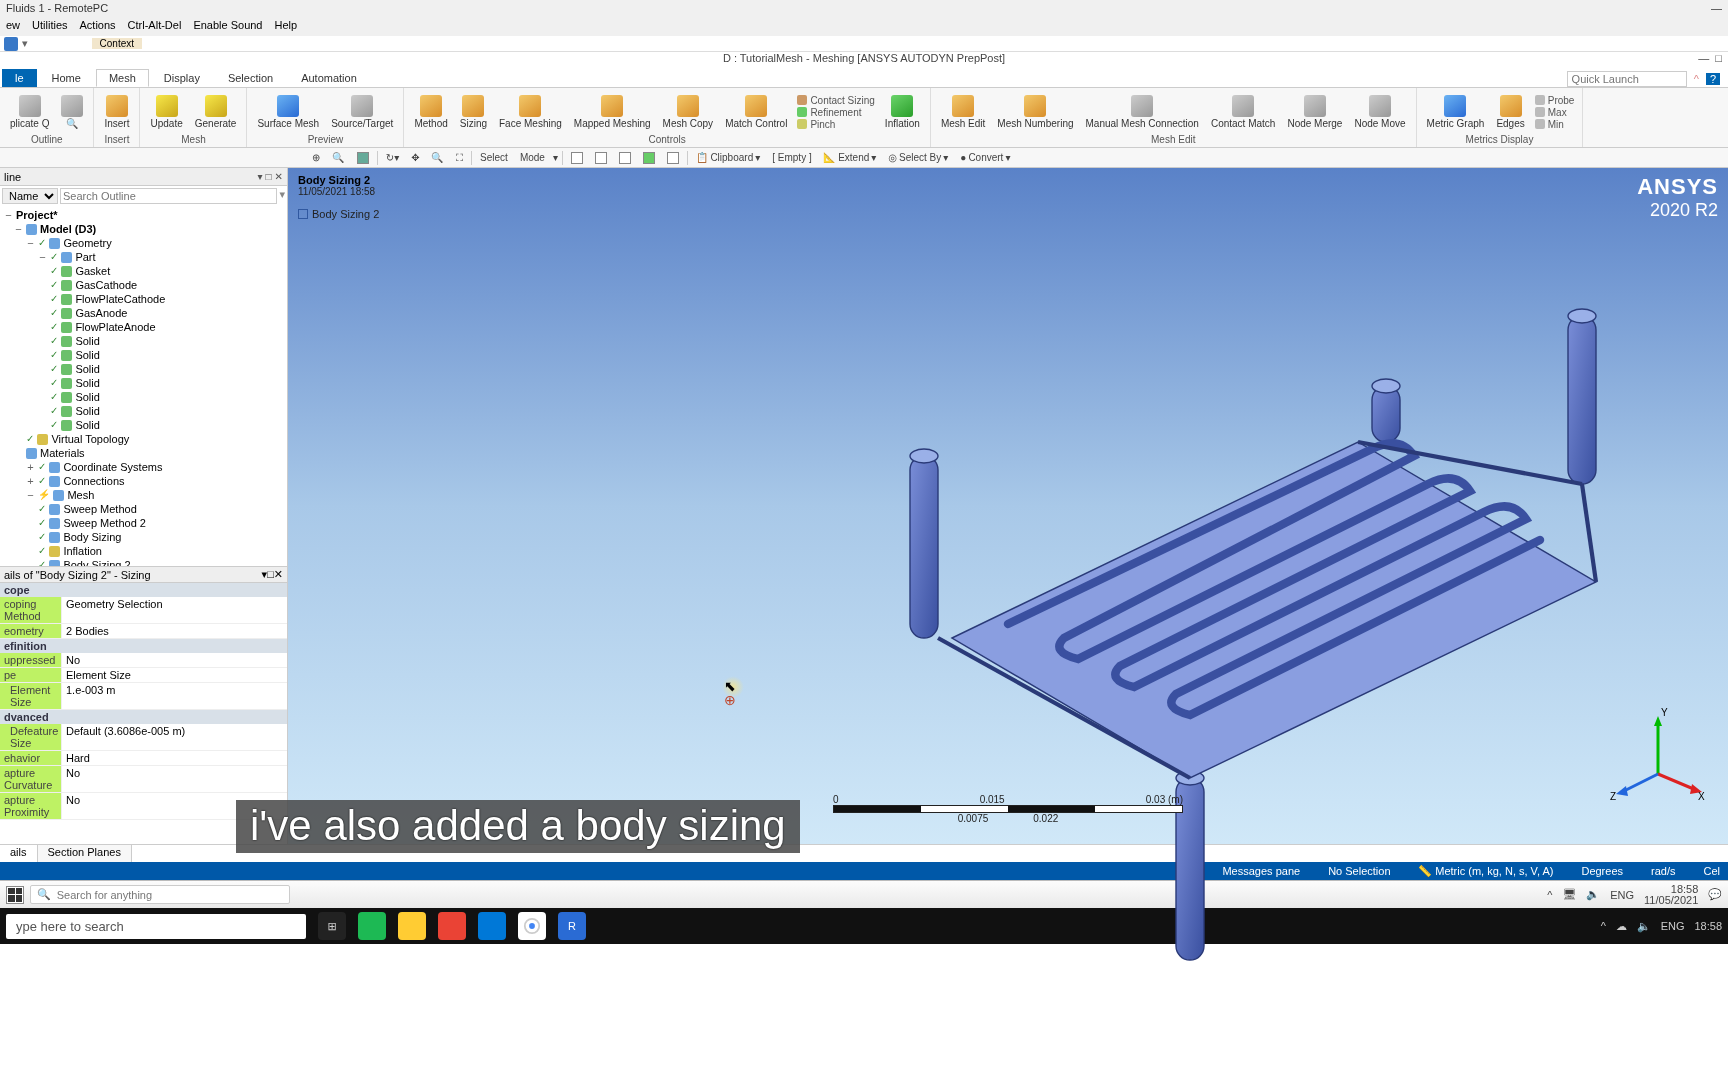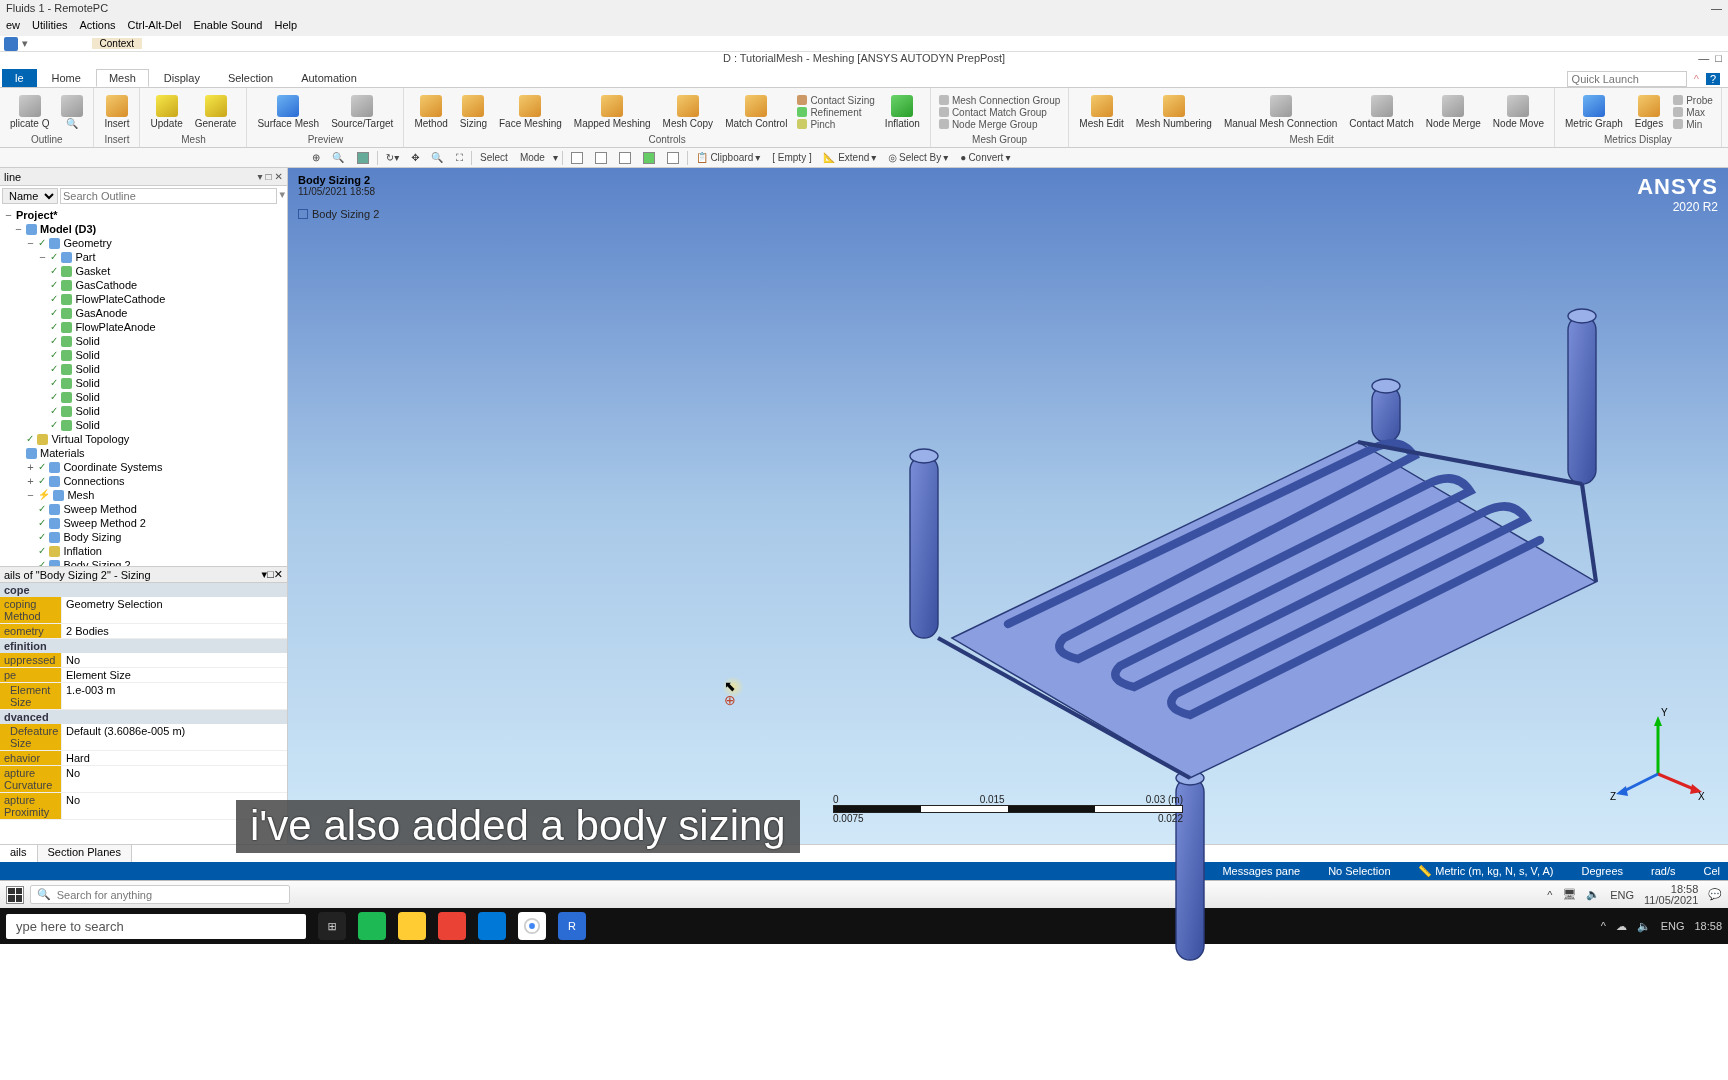"Mesh Connection Group" div.rgroup { html: <div> <div> <div> <div> <span></span> <span>Mesh Connection Group</span> </div> <div> <span></span> <span>Contact Match Group</span> </div> <div> <span></span> <span>Node Merge Group</span> </div> </div> </div> <div>Mesh Group</div> </div> -> none }
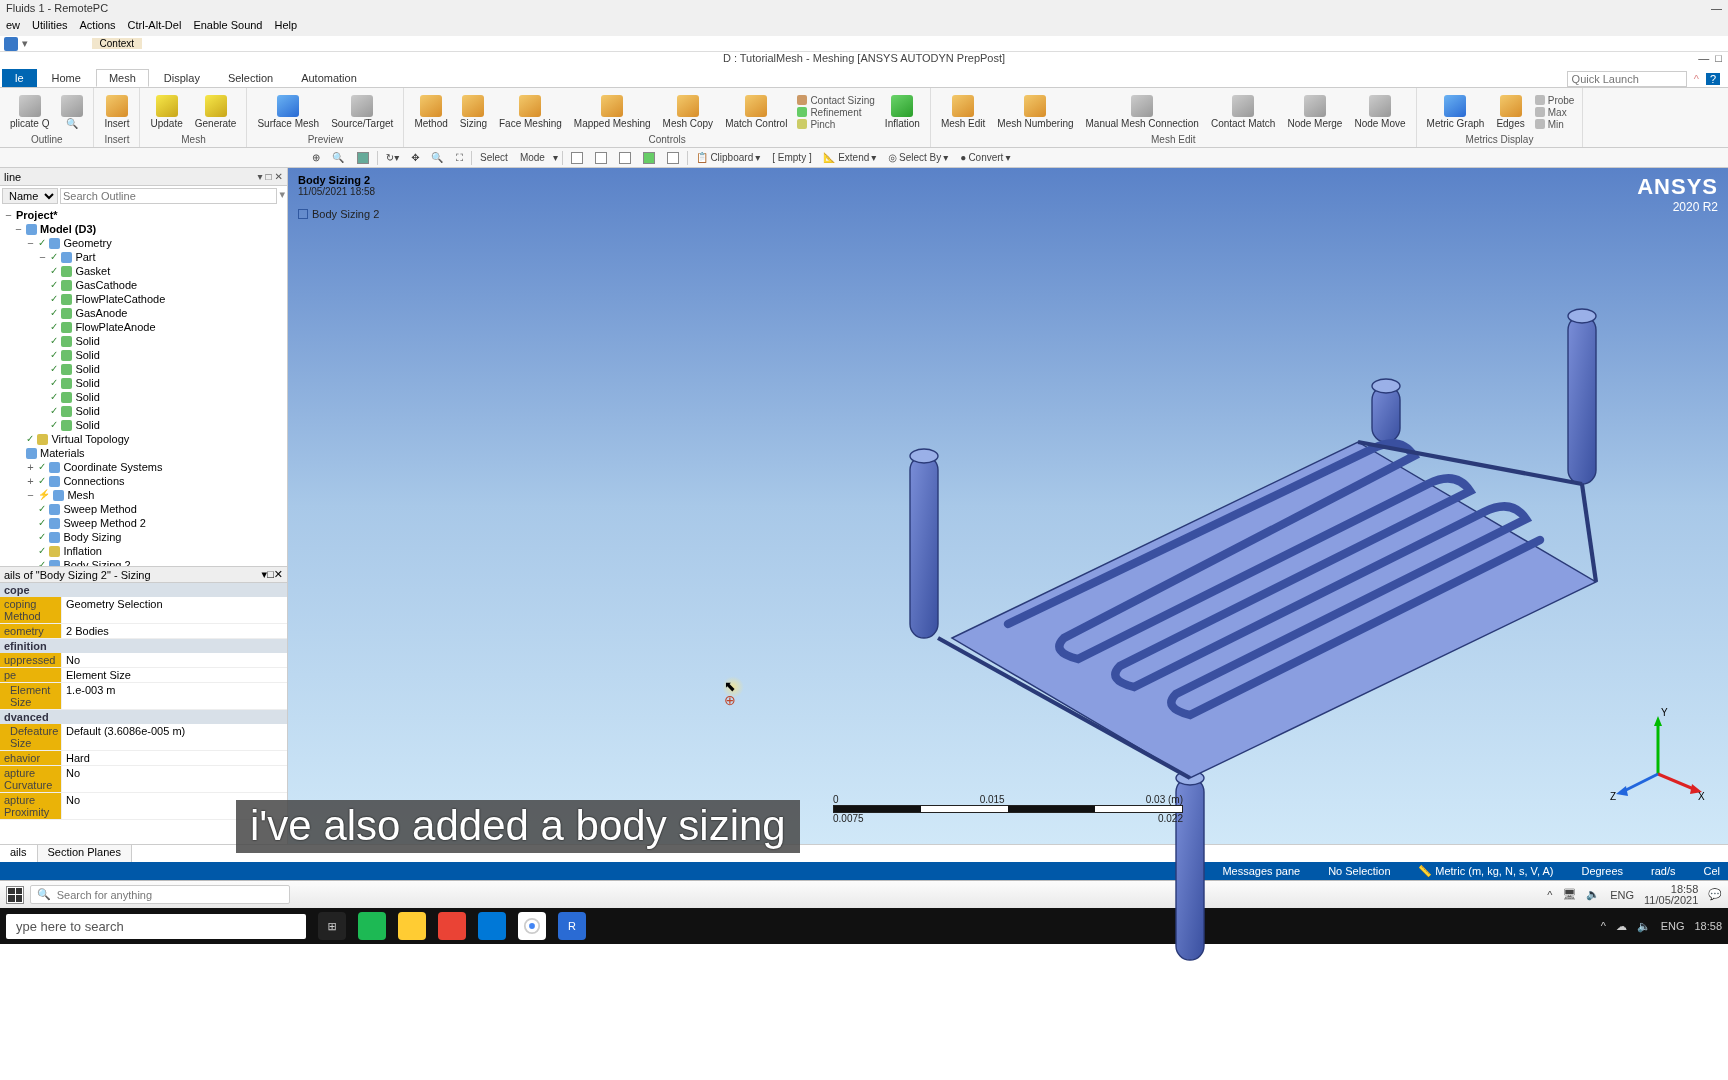"2020 R2" .brand .b2 { font-size: 12px -> 18px }
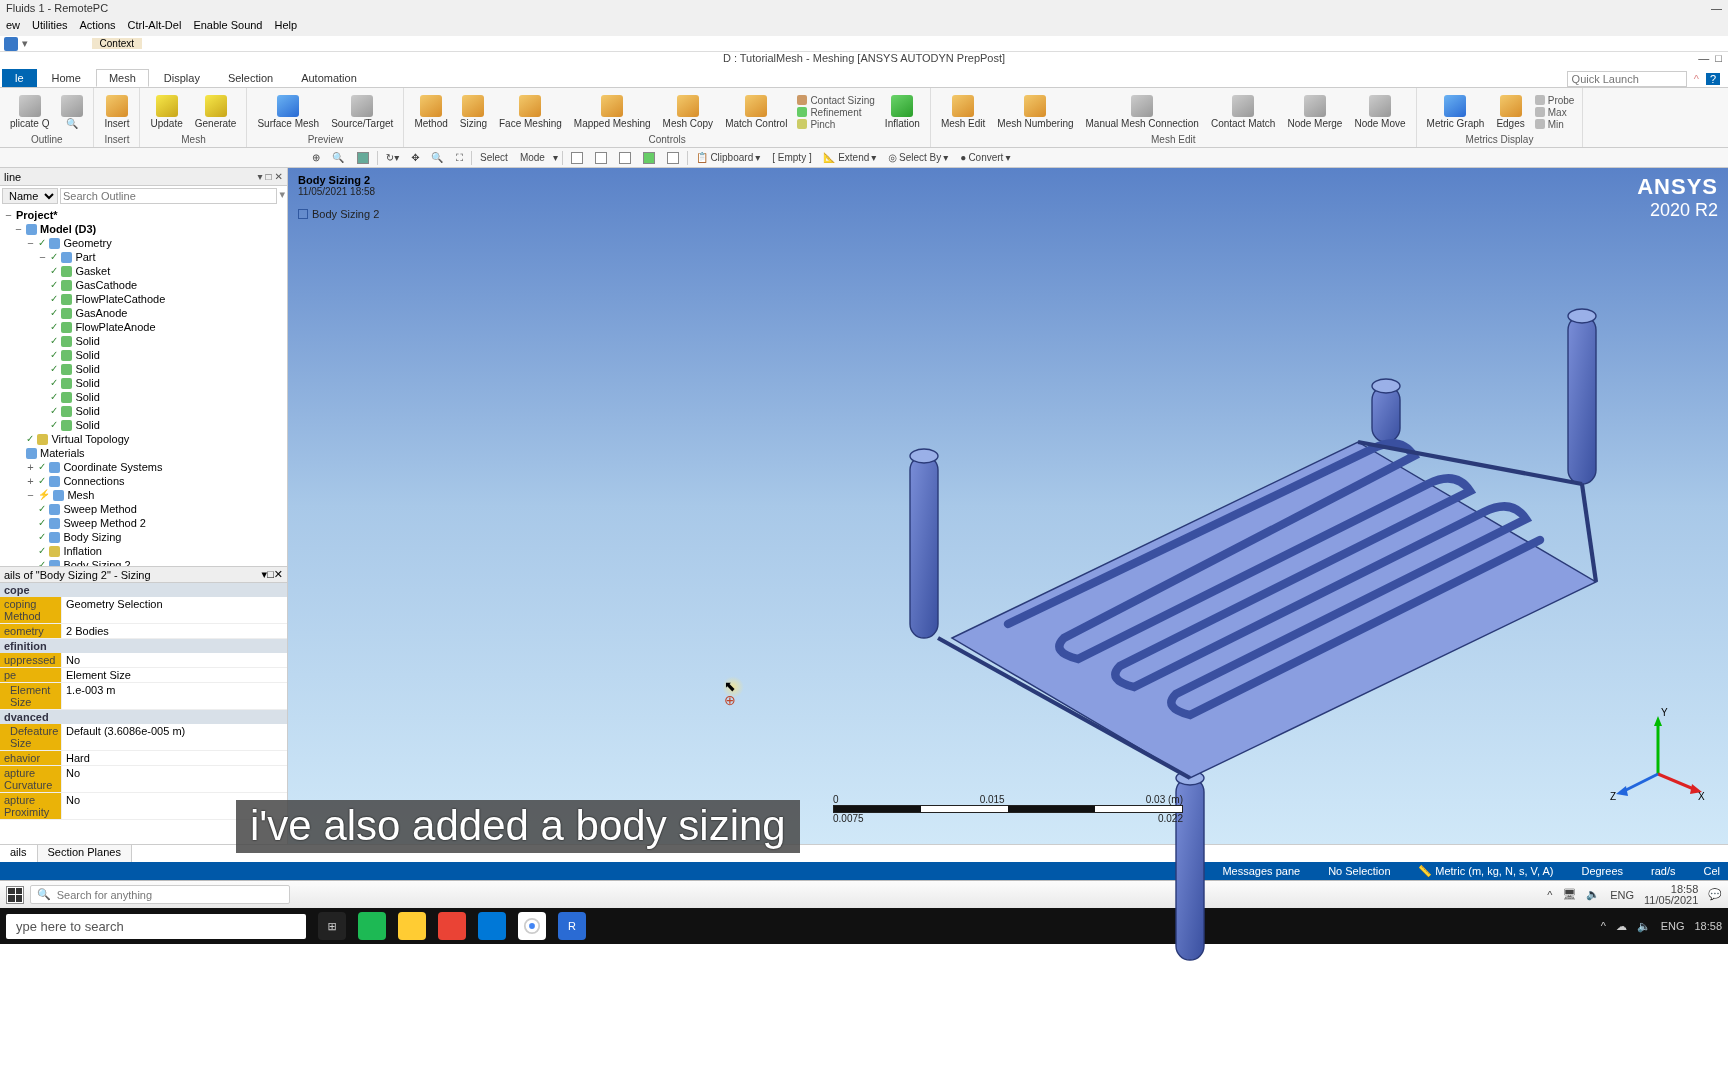"coping Method" .details .row .k { background: #eab308 -> #bef264 }
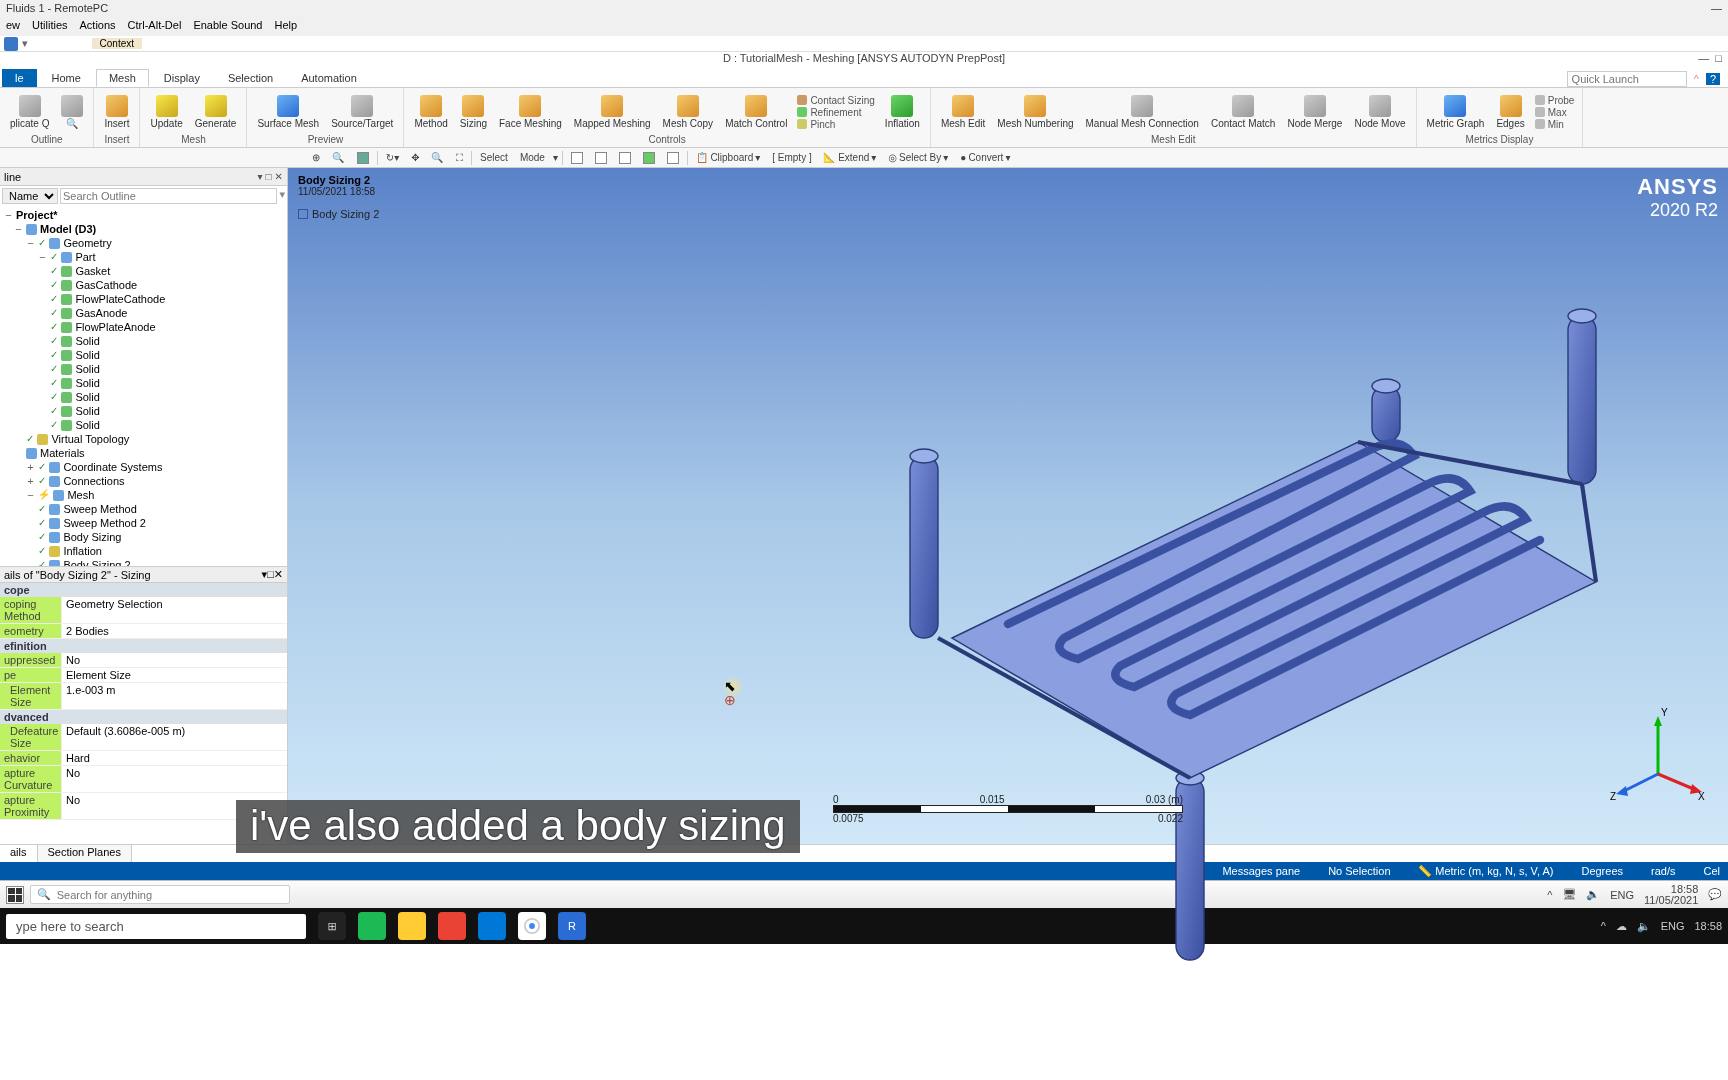"0.0075" .scalebar .ticks2 { justify-content: space-between -> center }
